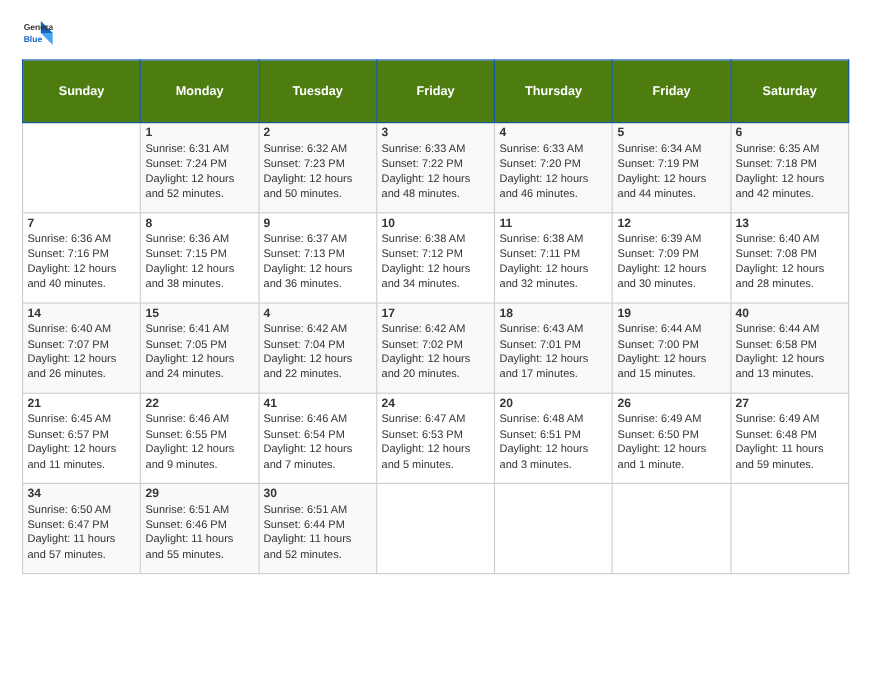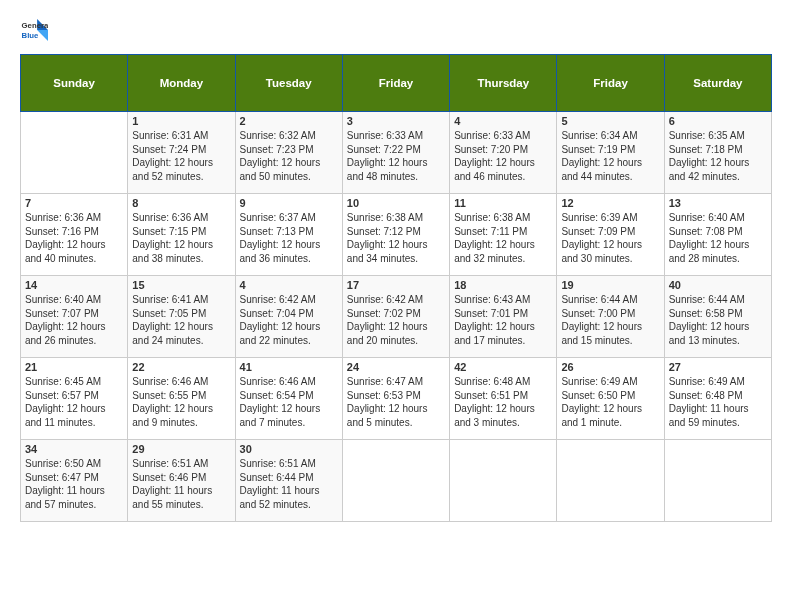"42" span.day-number { text: 42 -> 20 }
